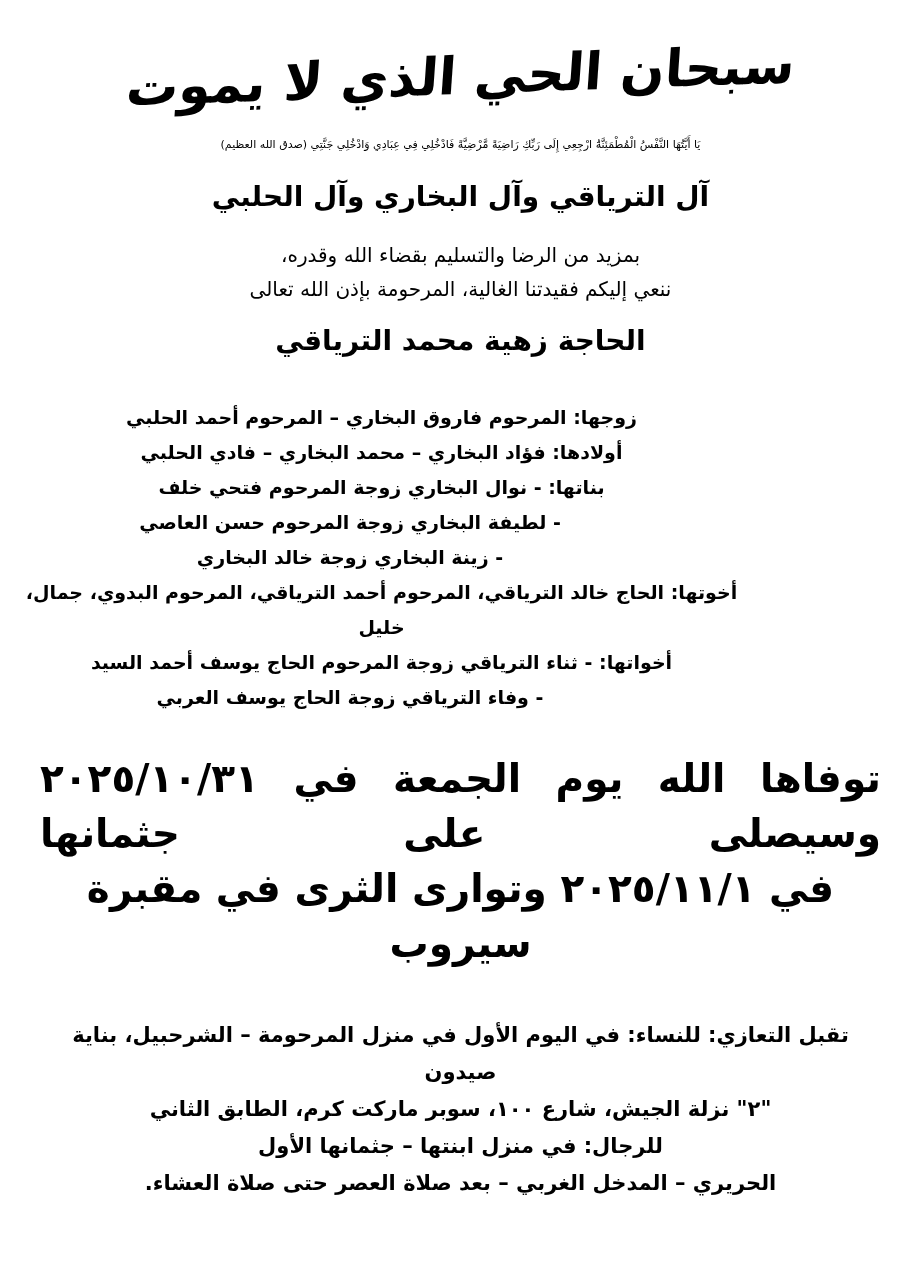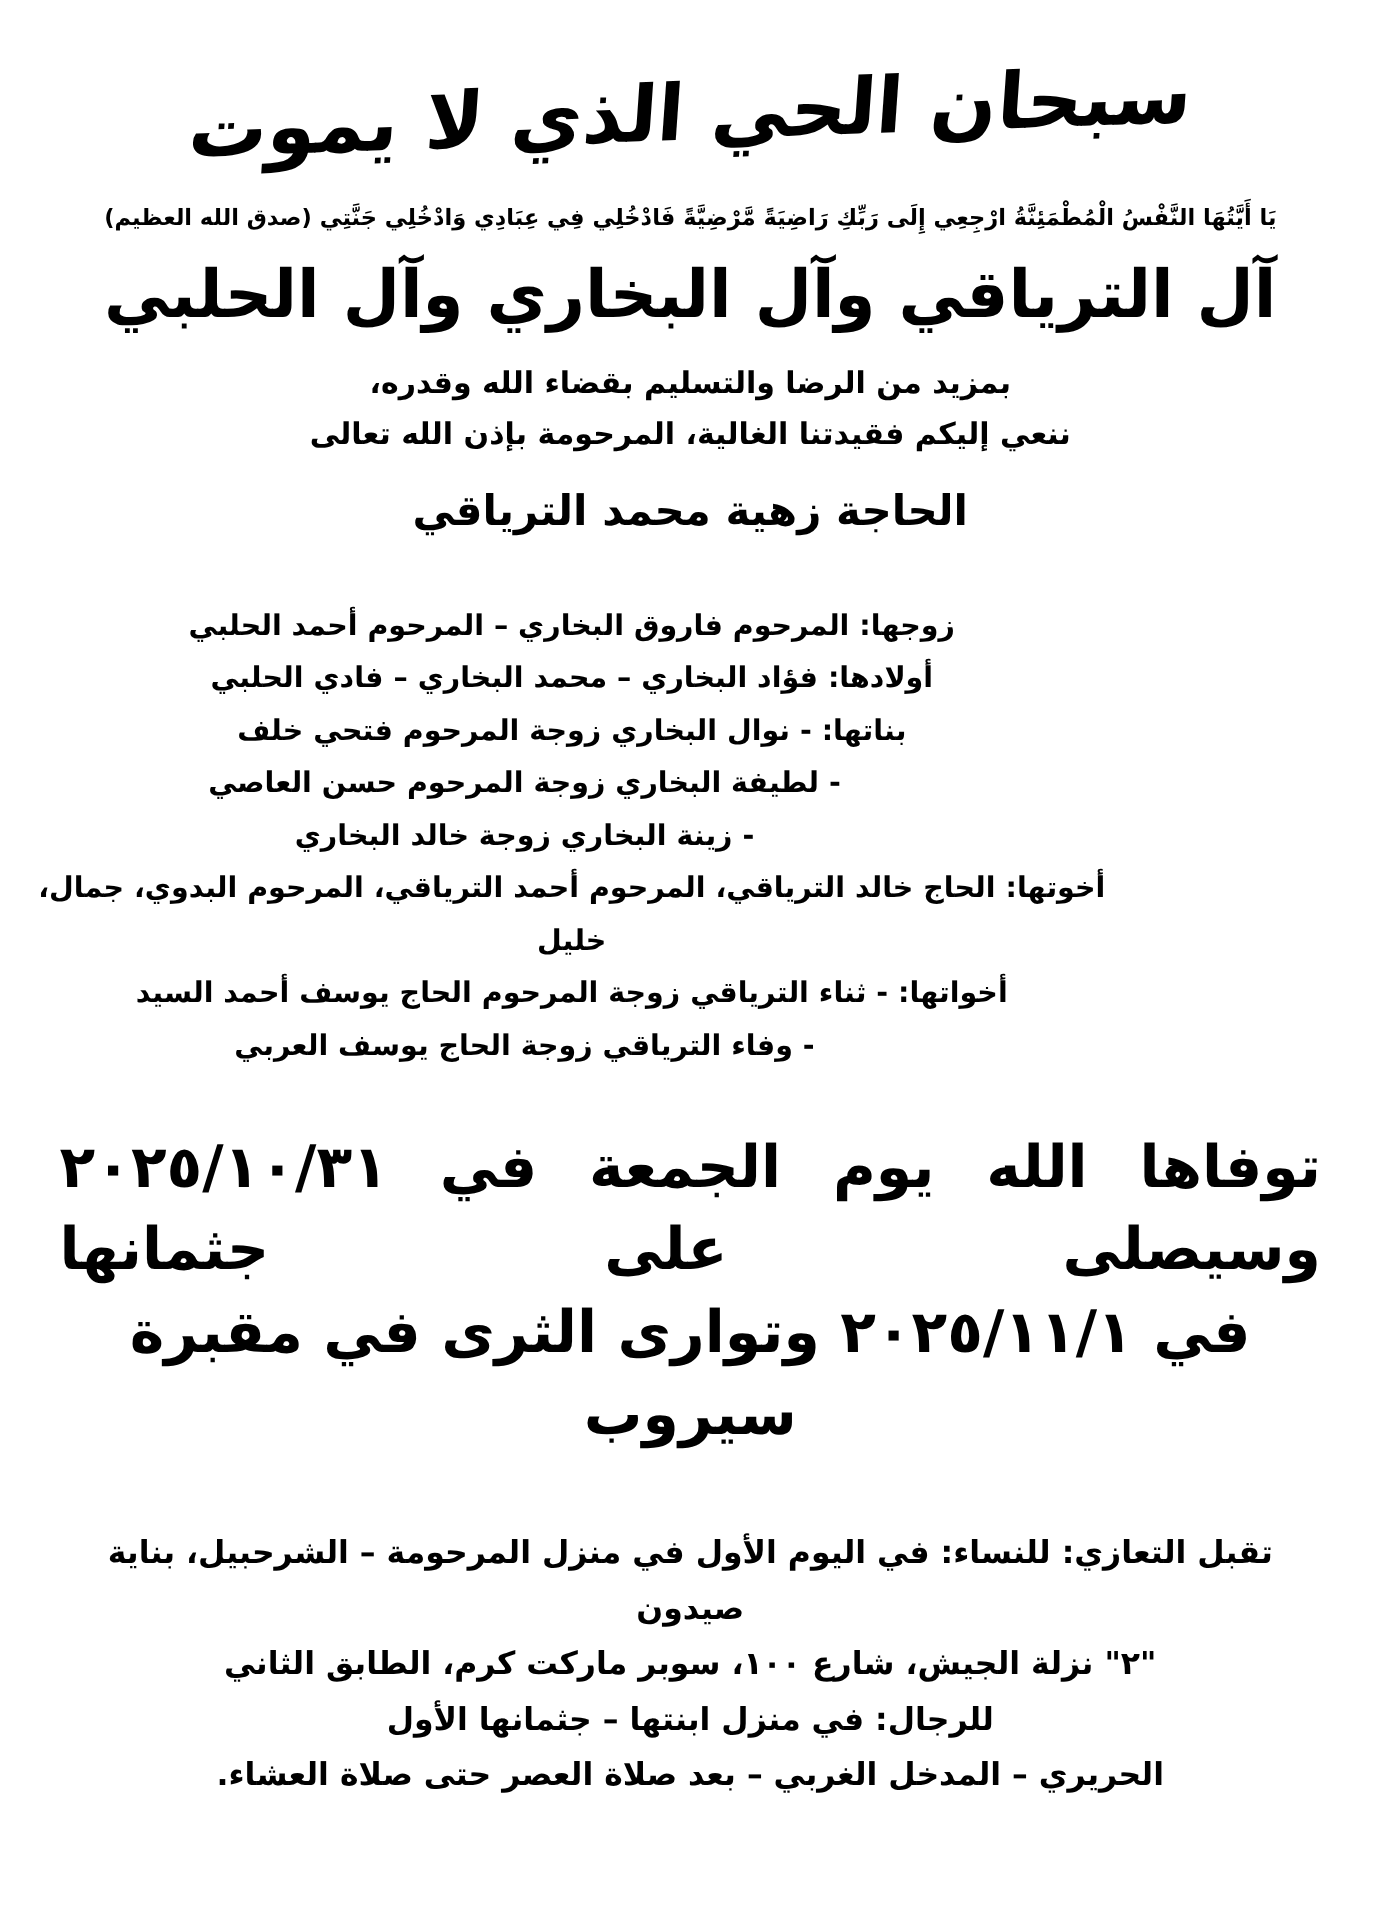"يَا أَيَّتُهَا النَّفْسُ" .verse { font-size: 15px -> 11px; font-weight: bold -> normal }
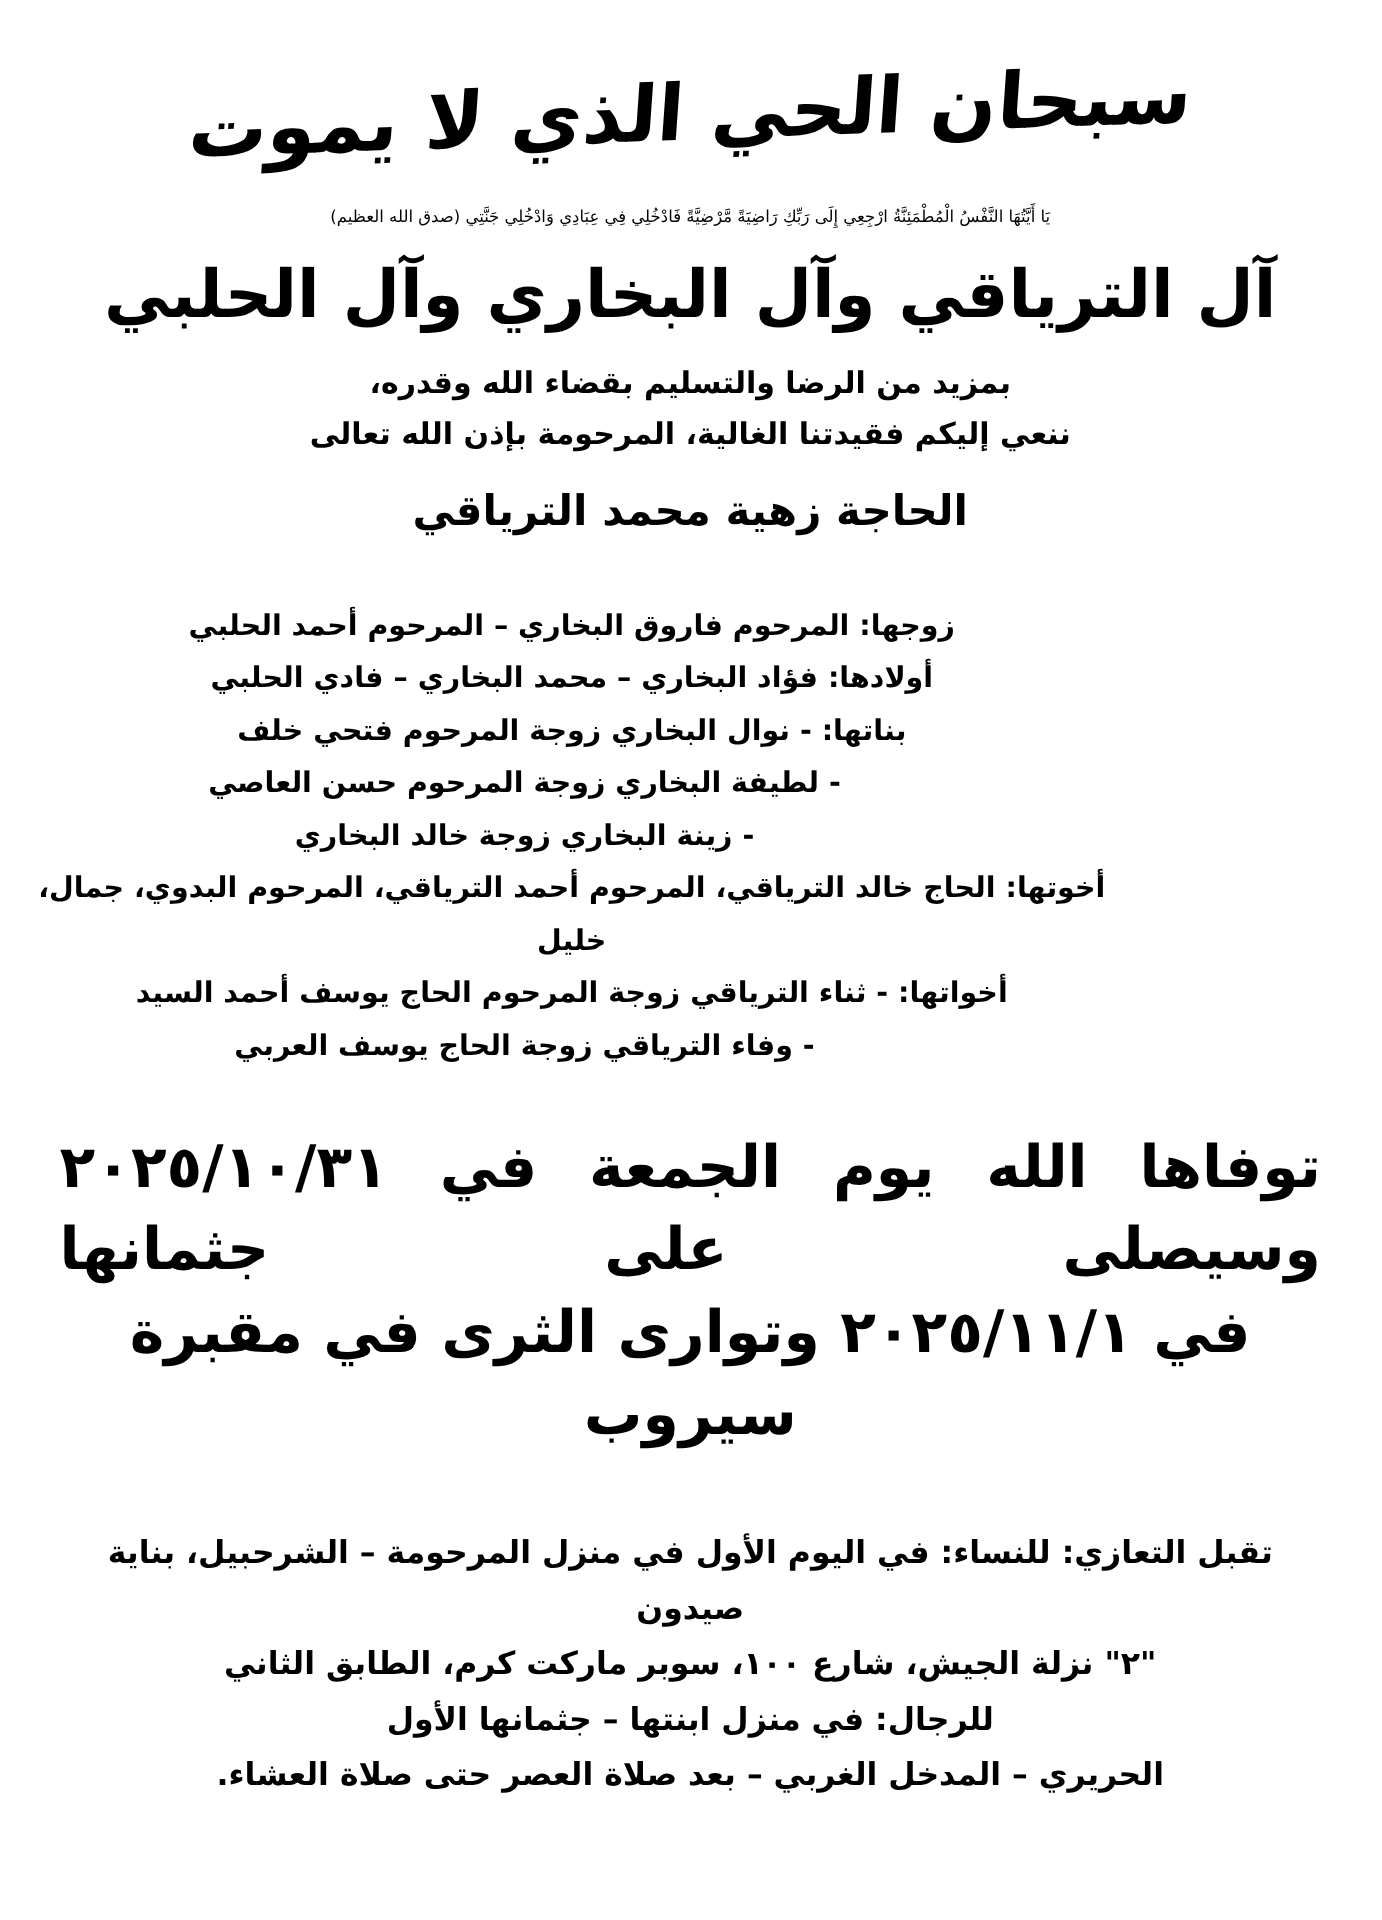"آل الترياقي وآل البخاري وآل" .families-title { font-size: 44px -> 28px }
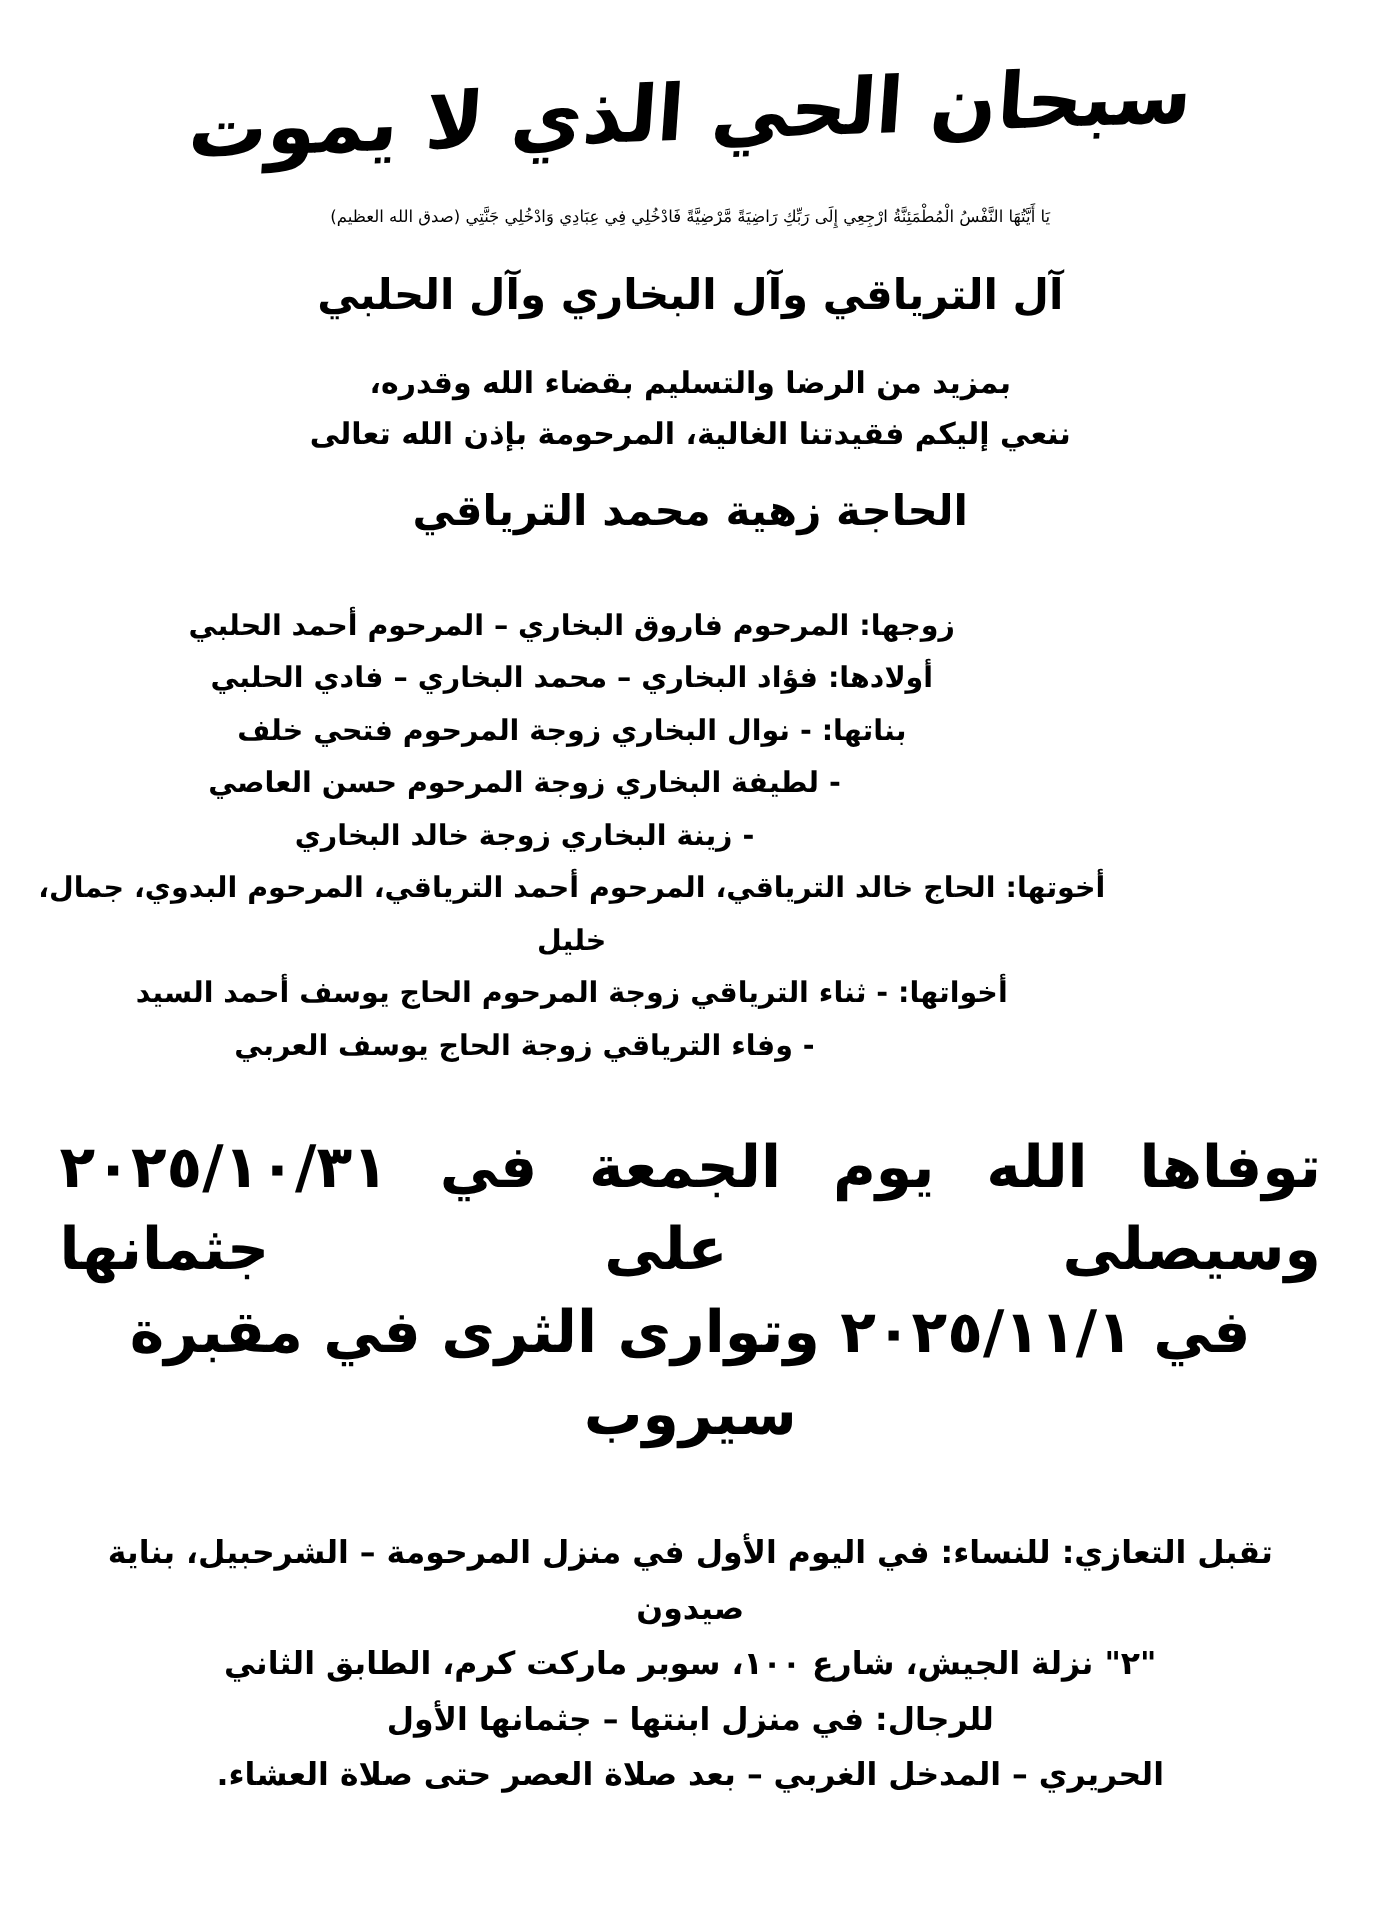"بمزيد من الرضا والتسليم بقضاء" .intro { font-weight: bold -> normal }
